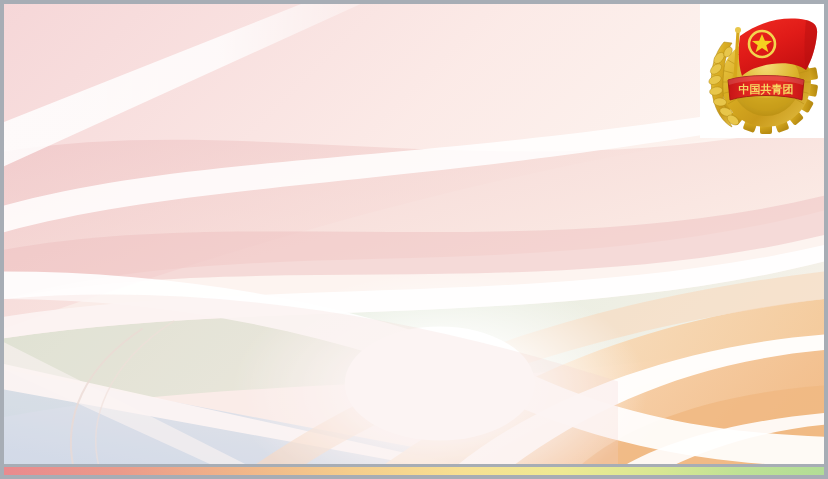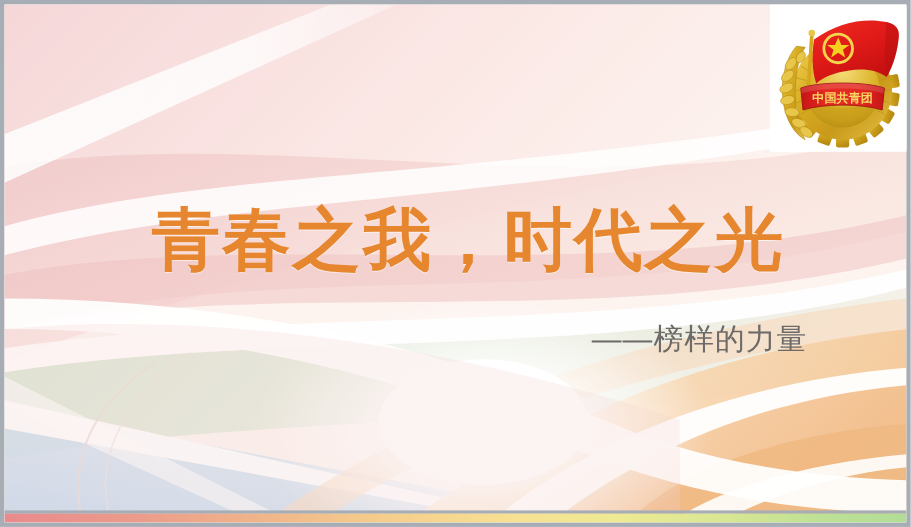"青春之我，时代之光" div { html: <div>青春之我，时代之光</div> -> none }
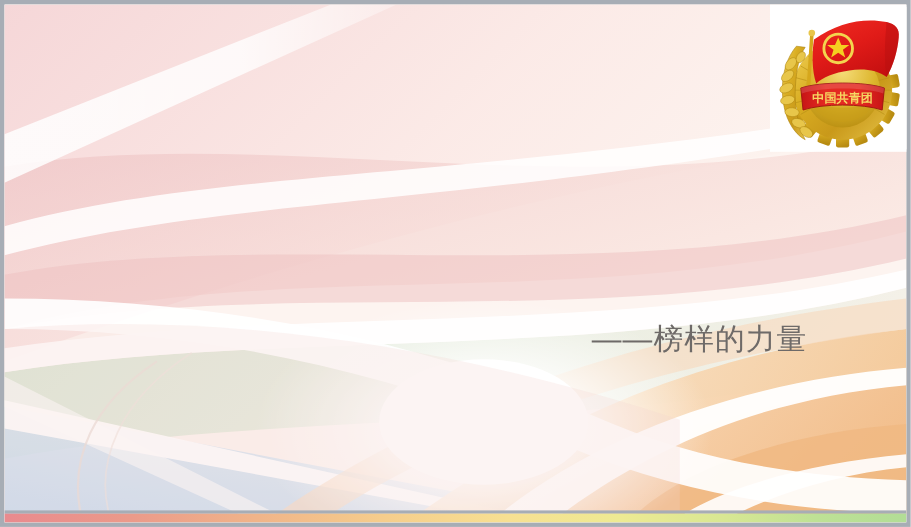"——榜样的力量" div { html: <div>——榜样的力量</div> -> none }
